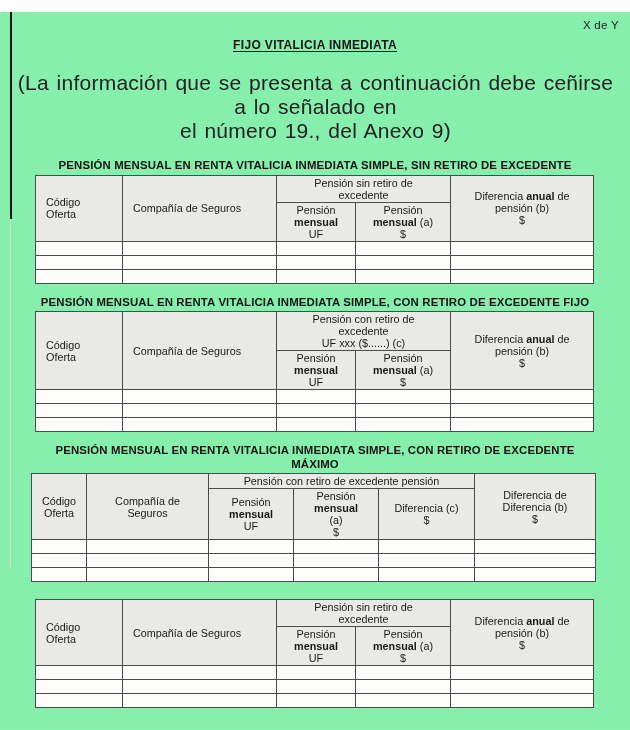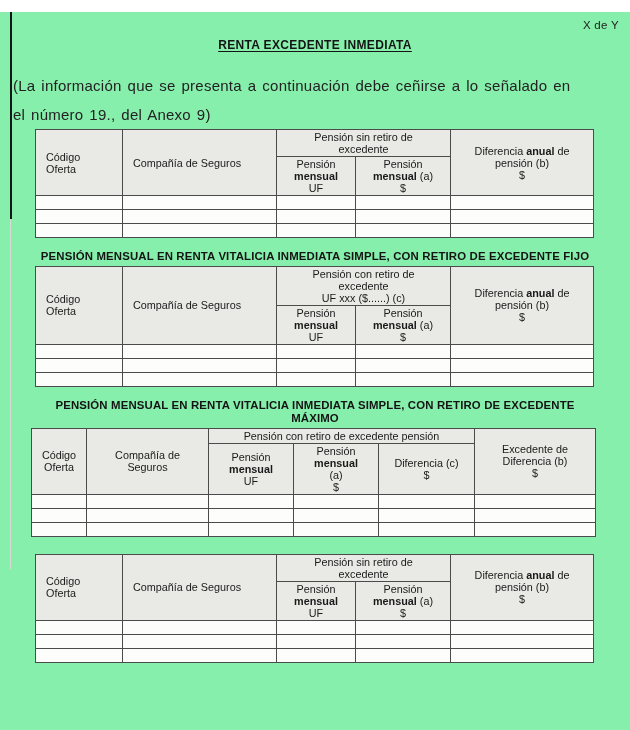"RENTA EXCEDENTE INMEDIATA" div.title { text: RENTA EXCEDENTE -> FIJO VITALICIA }
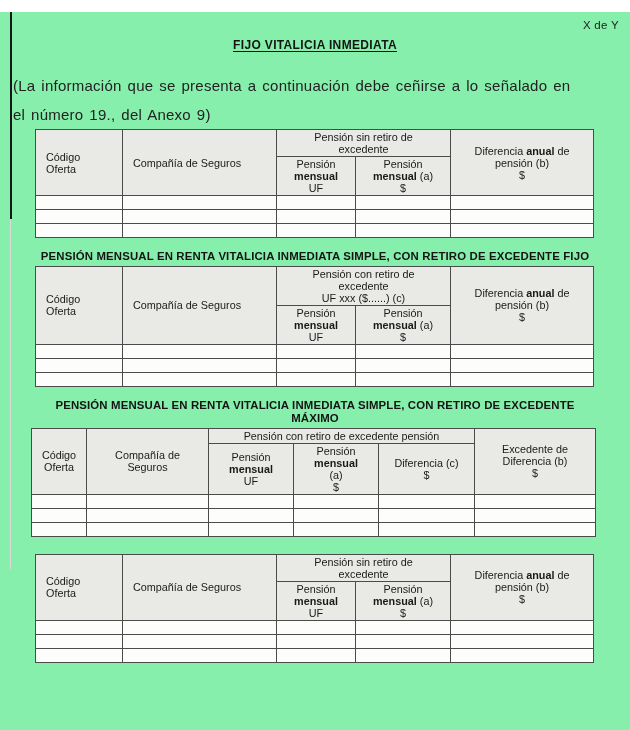"(La información que se presenta" .intro { font-size: 15px -> 21px; line-height: 29px -> 24px; text-align: none -> center }
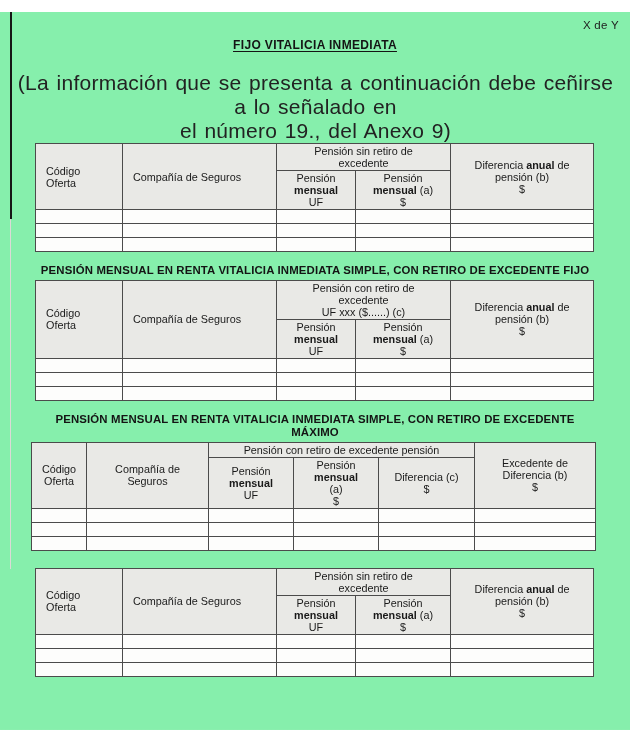"PENSIÓN MENSUAL EN RENTA VITALICIA INMEDIATA SIMPLE, SIN" div.theading { html: none -> <div>PENSIÓN MENSUAL EN RENTA VITALICIA INMEDIATA SIMPLE, SIN RETIRO DE EXCEDENTE</div> }
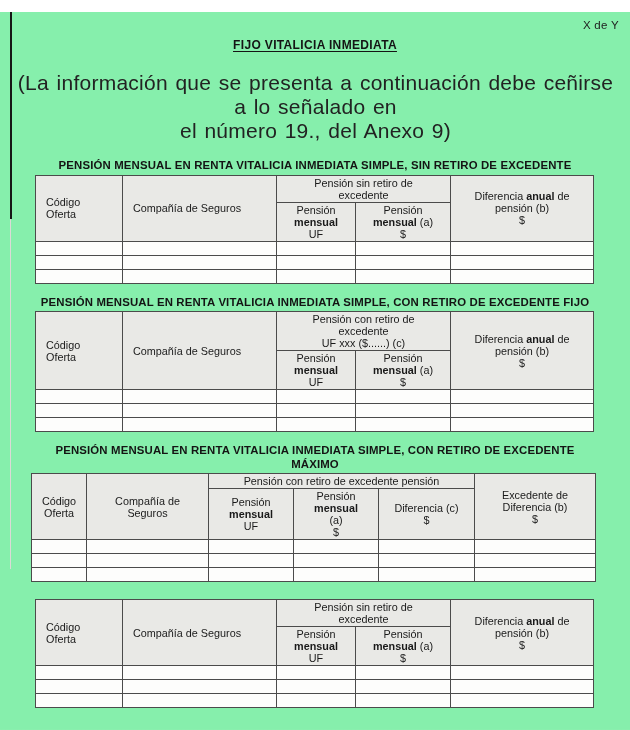"Excedente de" div { text: Excedente -> Diferencia }
